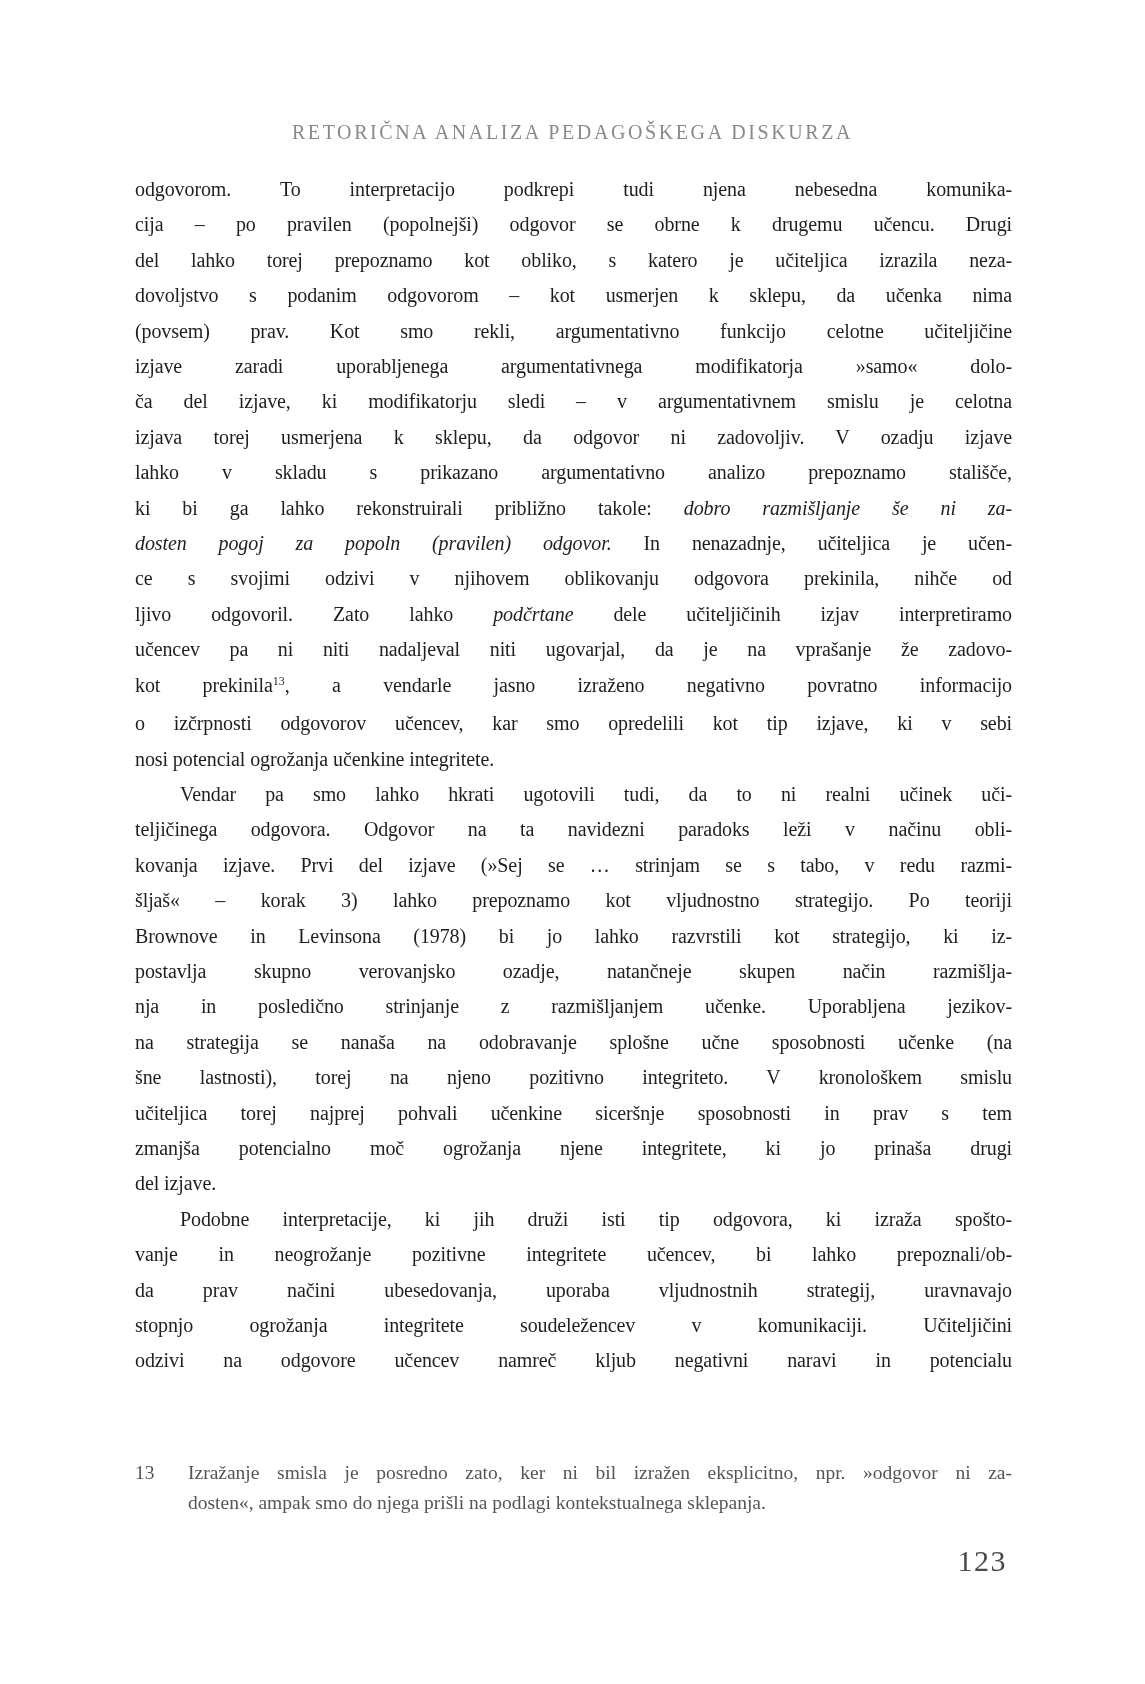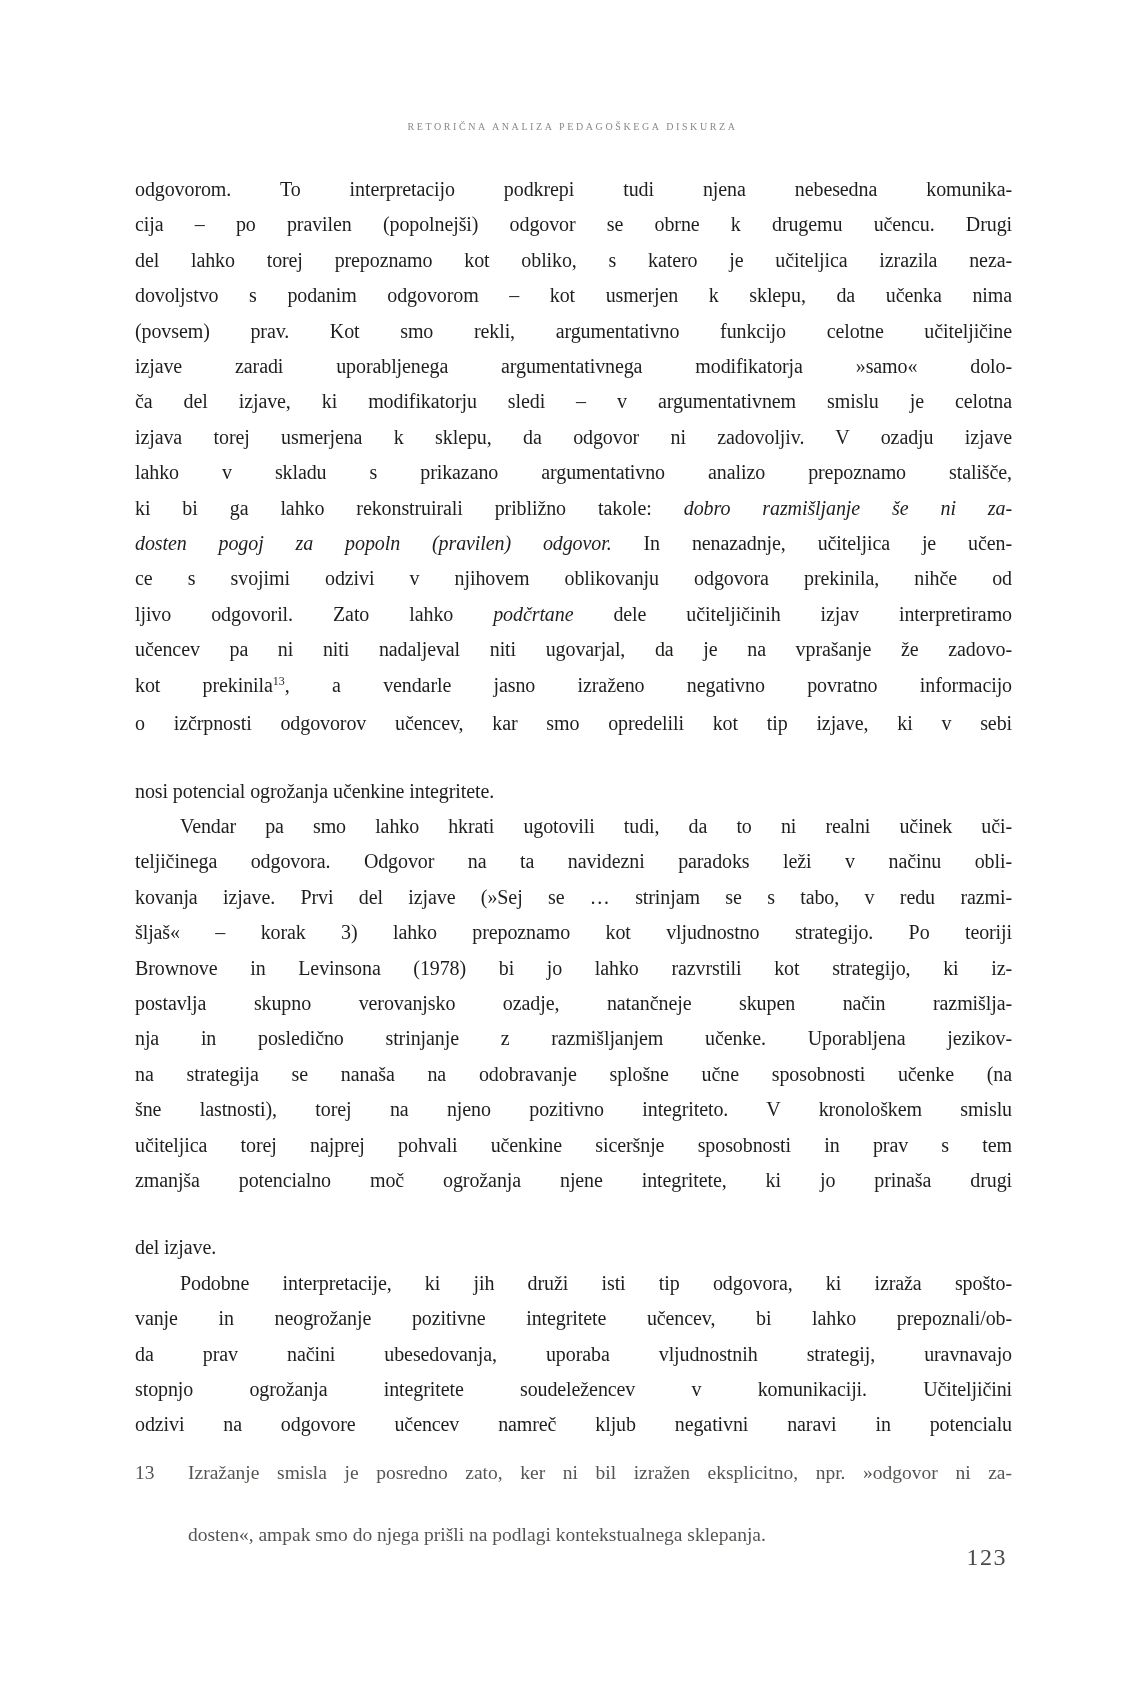"RETORIČNA ANALIZA PEDAGOŠKEGA DISKURZA" .running-title { font-size: 10px -> 20px }
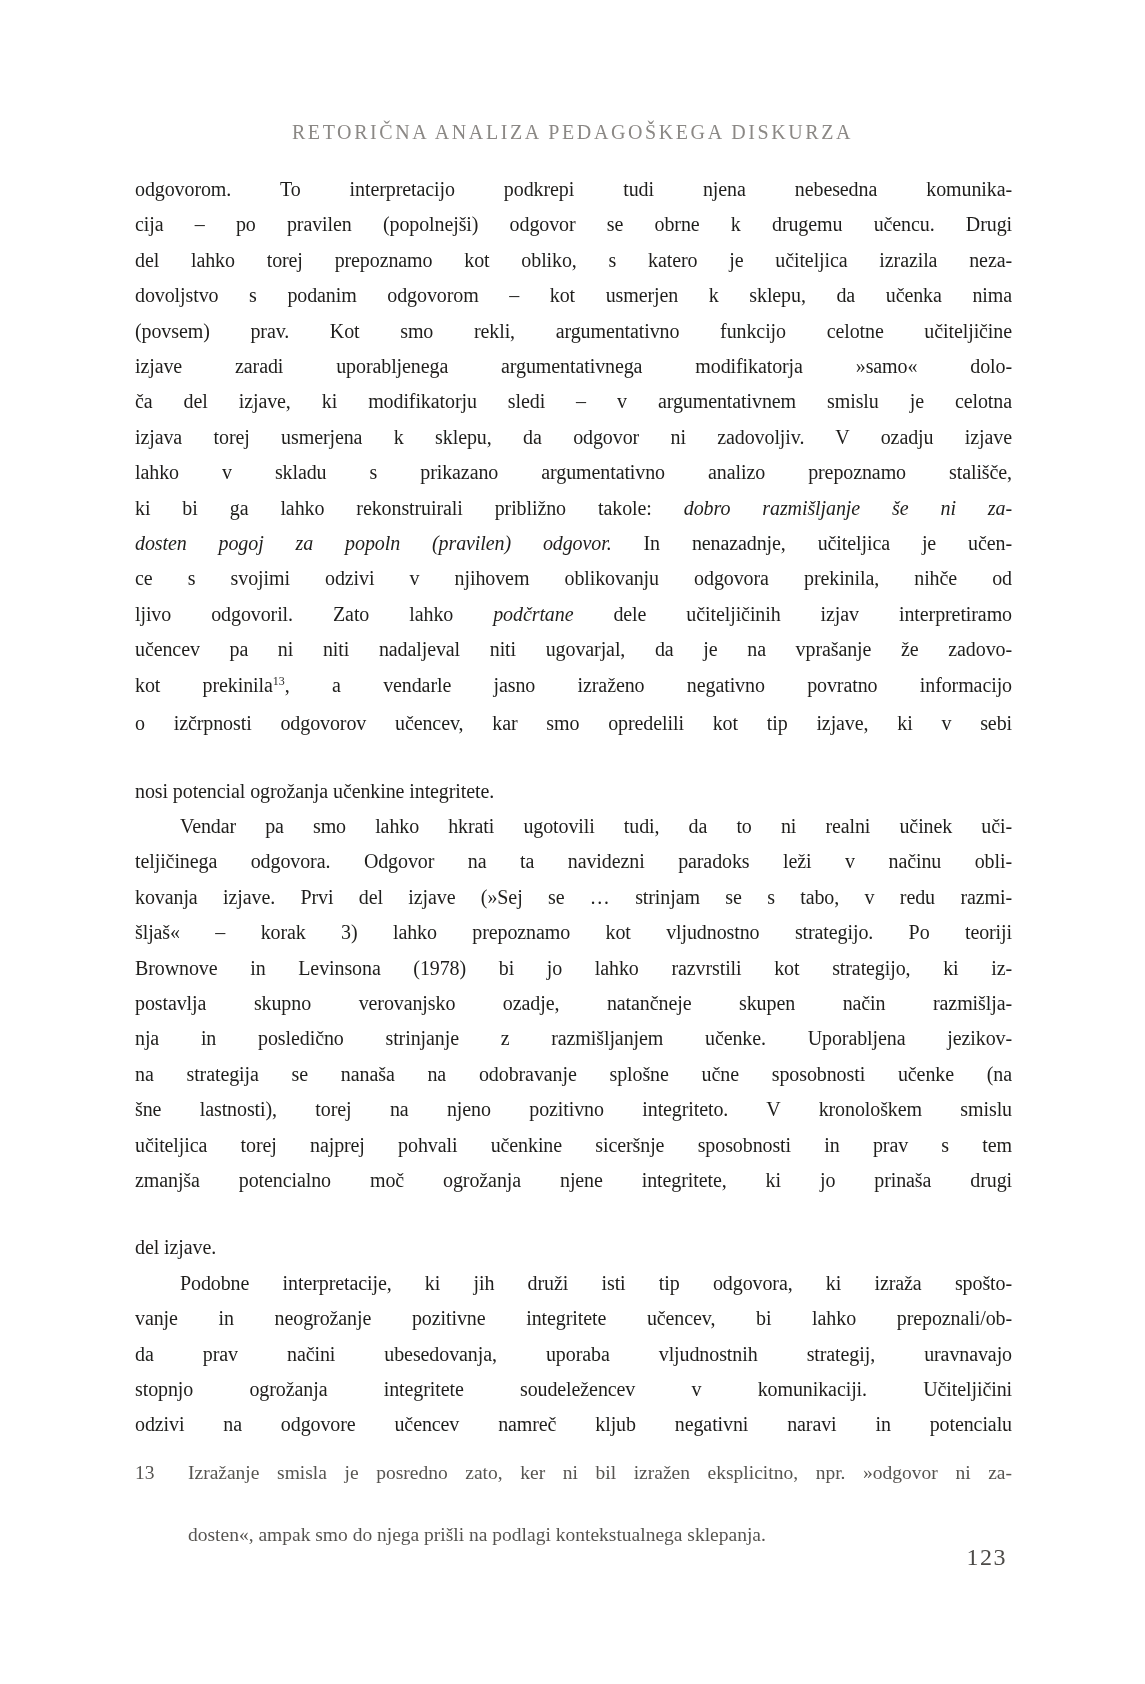"nosi potencial ogrožanja učenkine" .line.no-just { margin-top: 32px -> none }
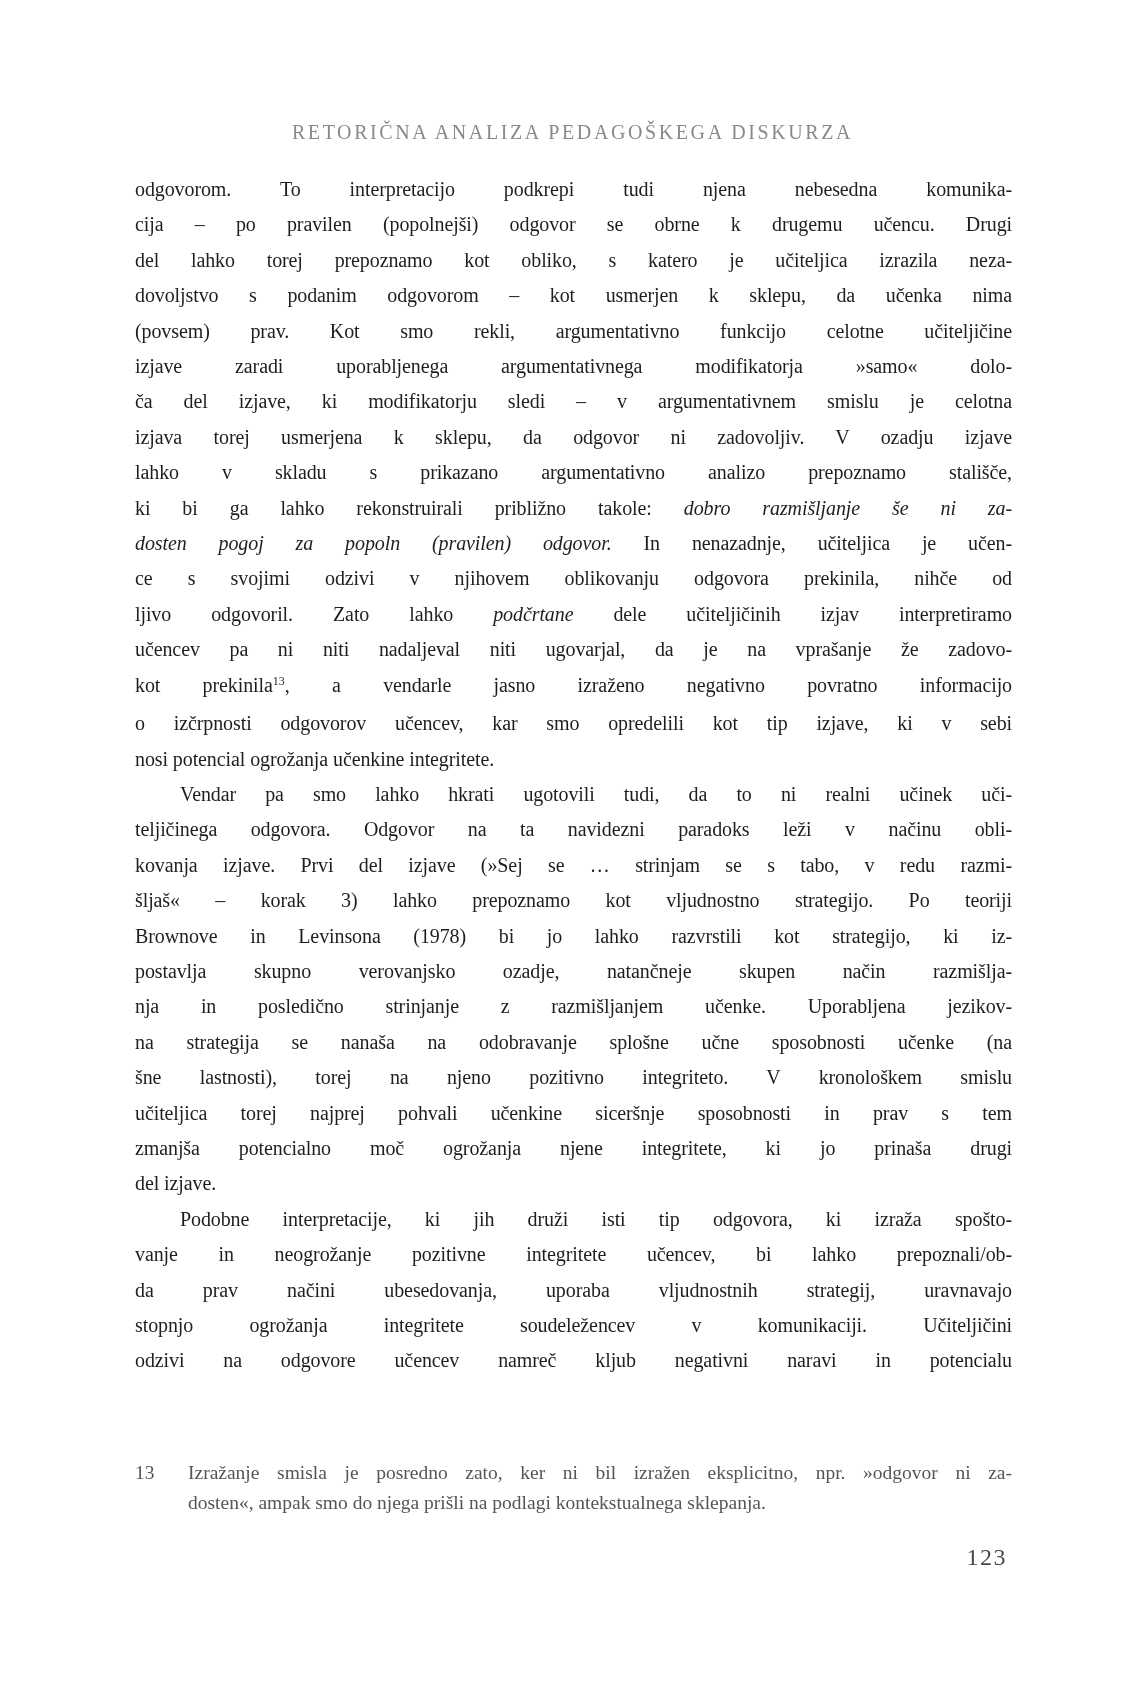"123" .page-number { font-size: 24px -> 30px }
